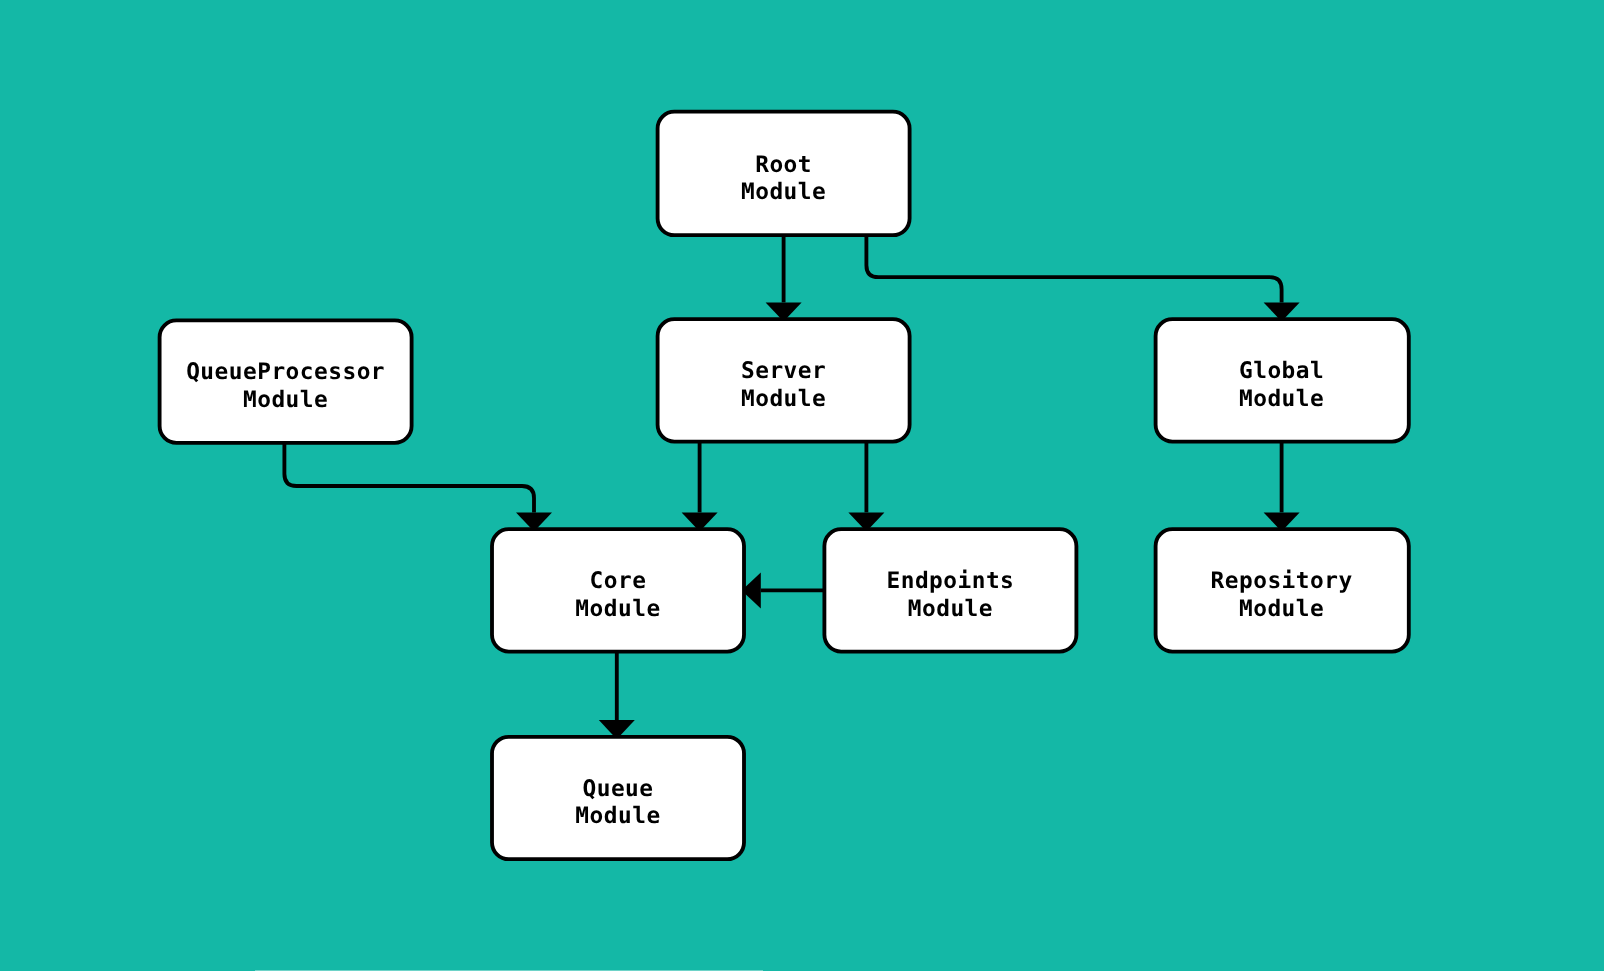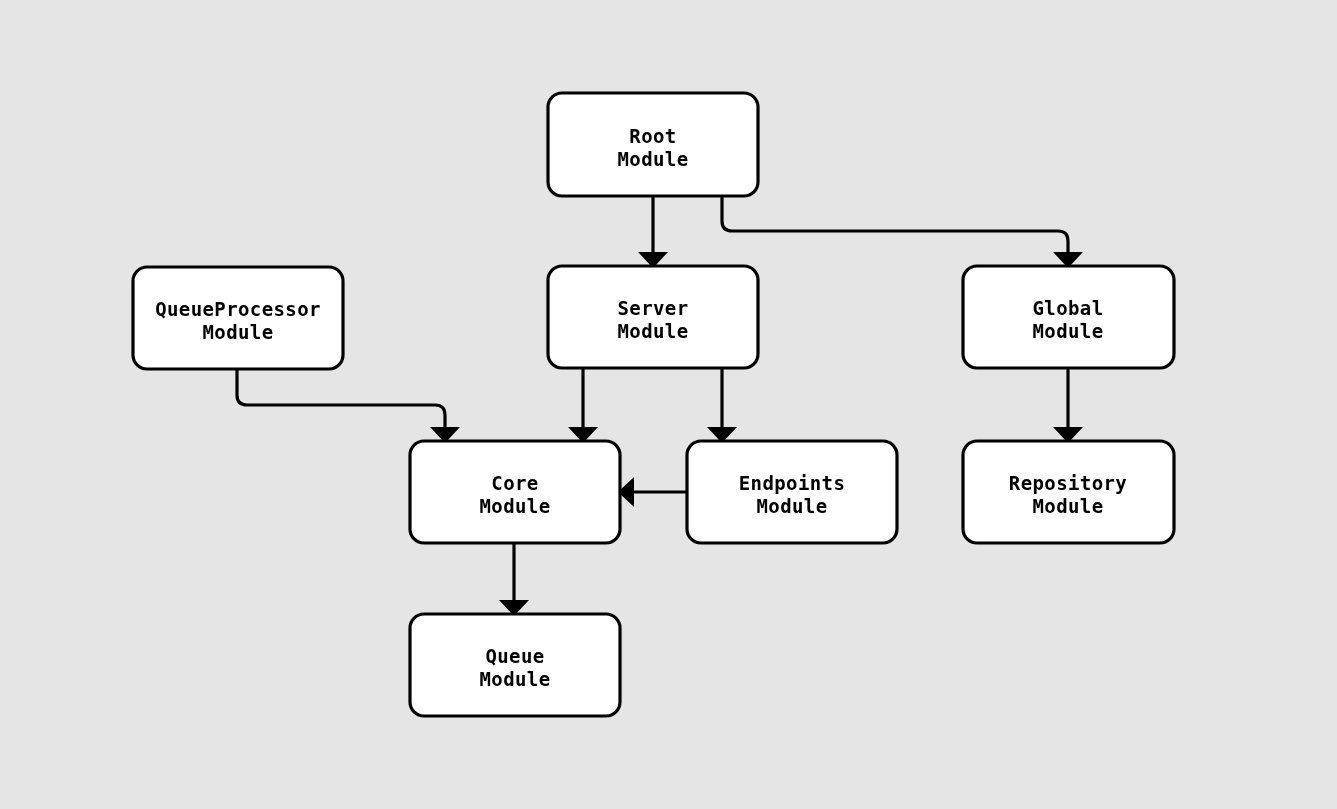"Root" #diagram-root { background: #e5e5e5 -> #14b8a6 }
